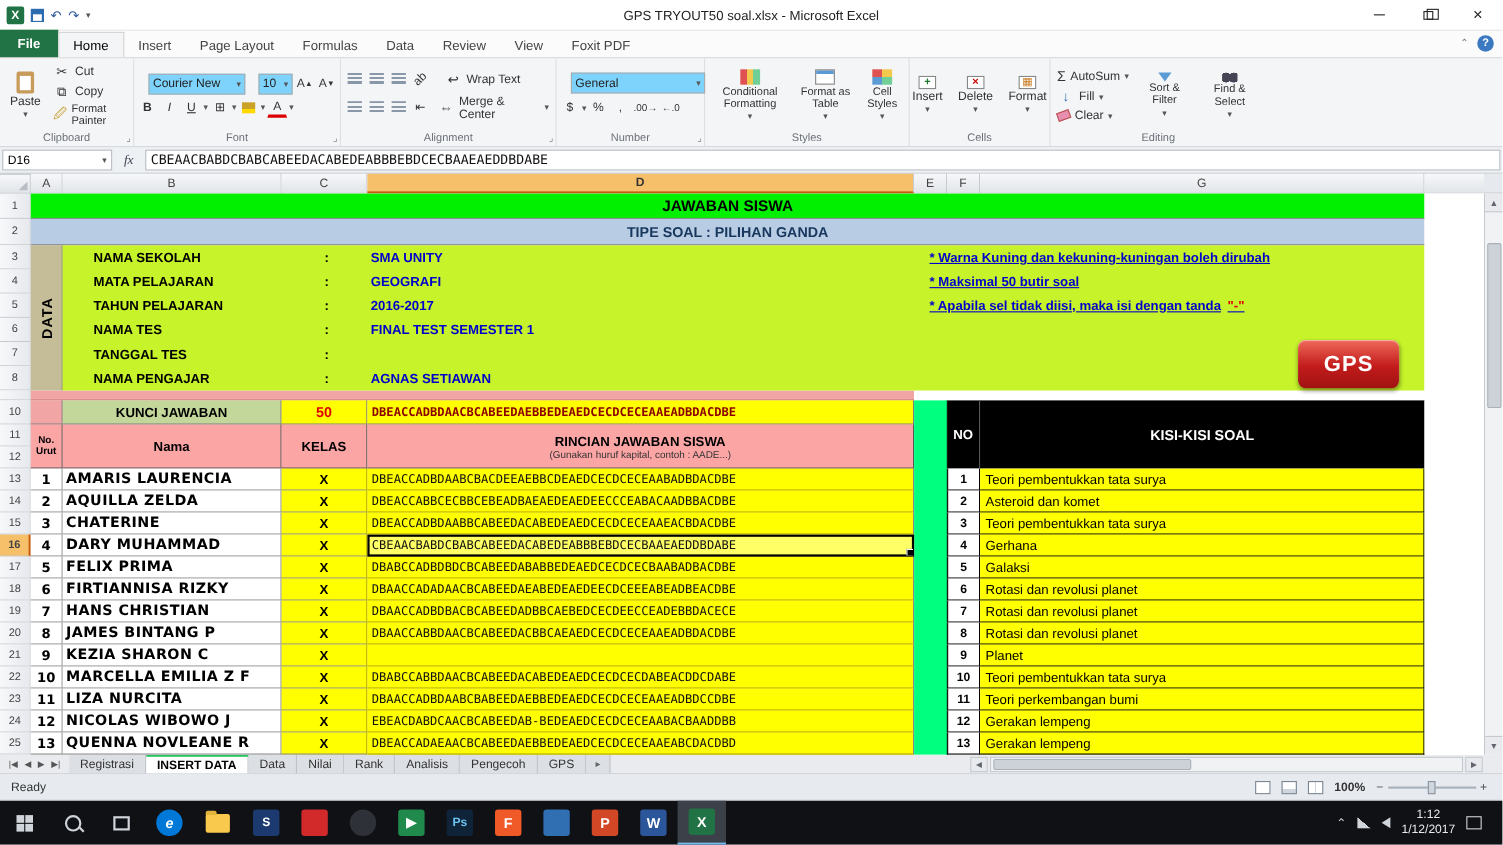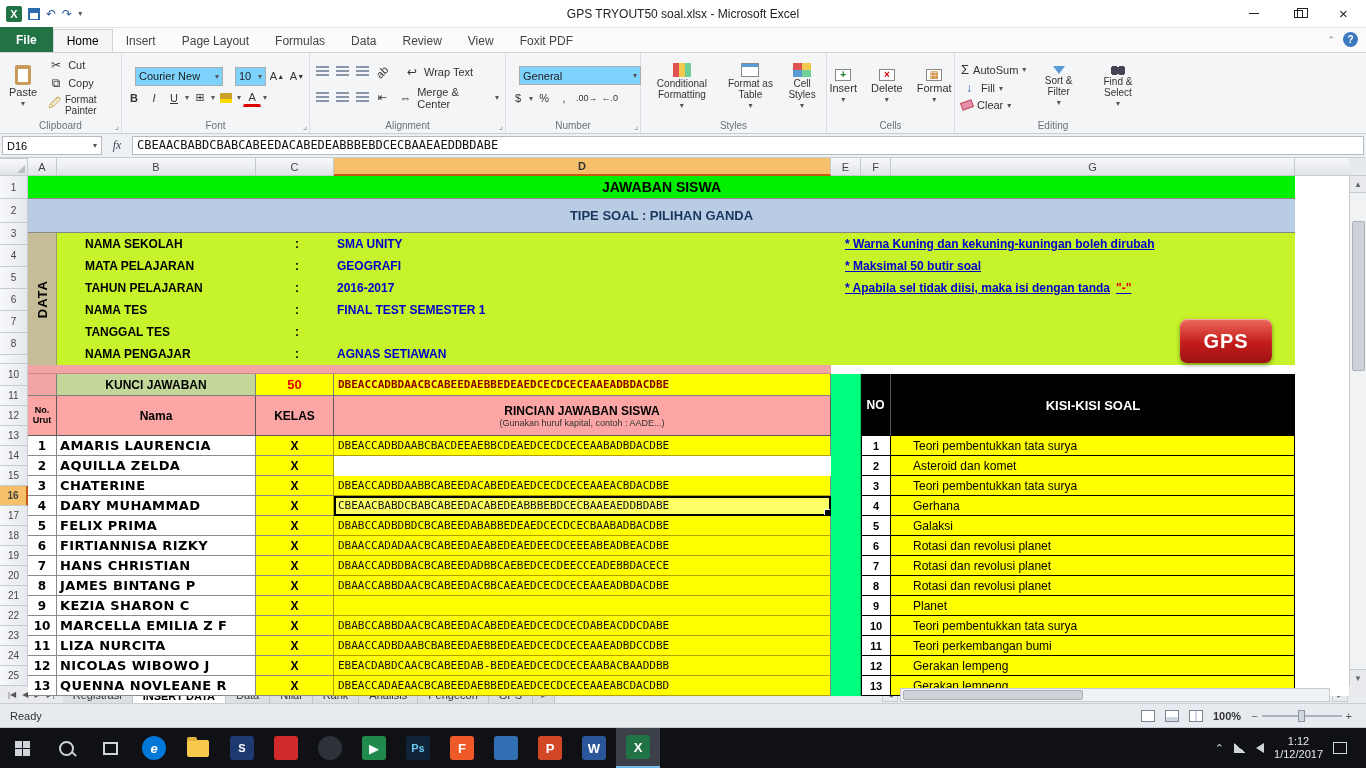"TIPE SOAL : PILIHAN GANDA" .row2 { height: 34px -> 24px }
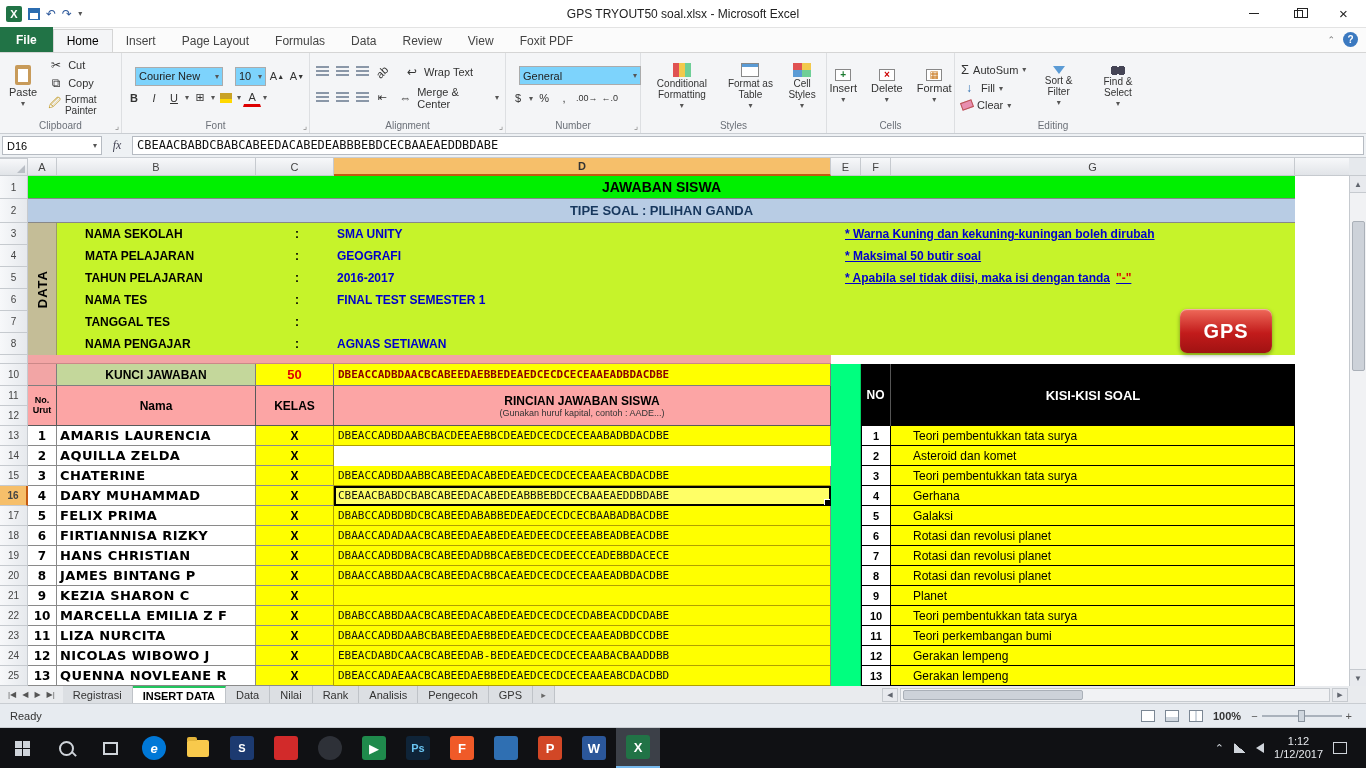"Teori pembentukkan tata surya" .krow .kt { padding-left: 22px -> 5px }
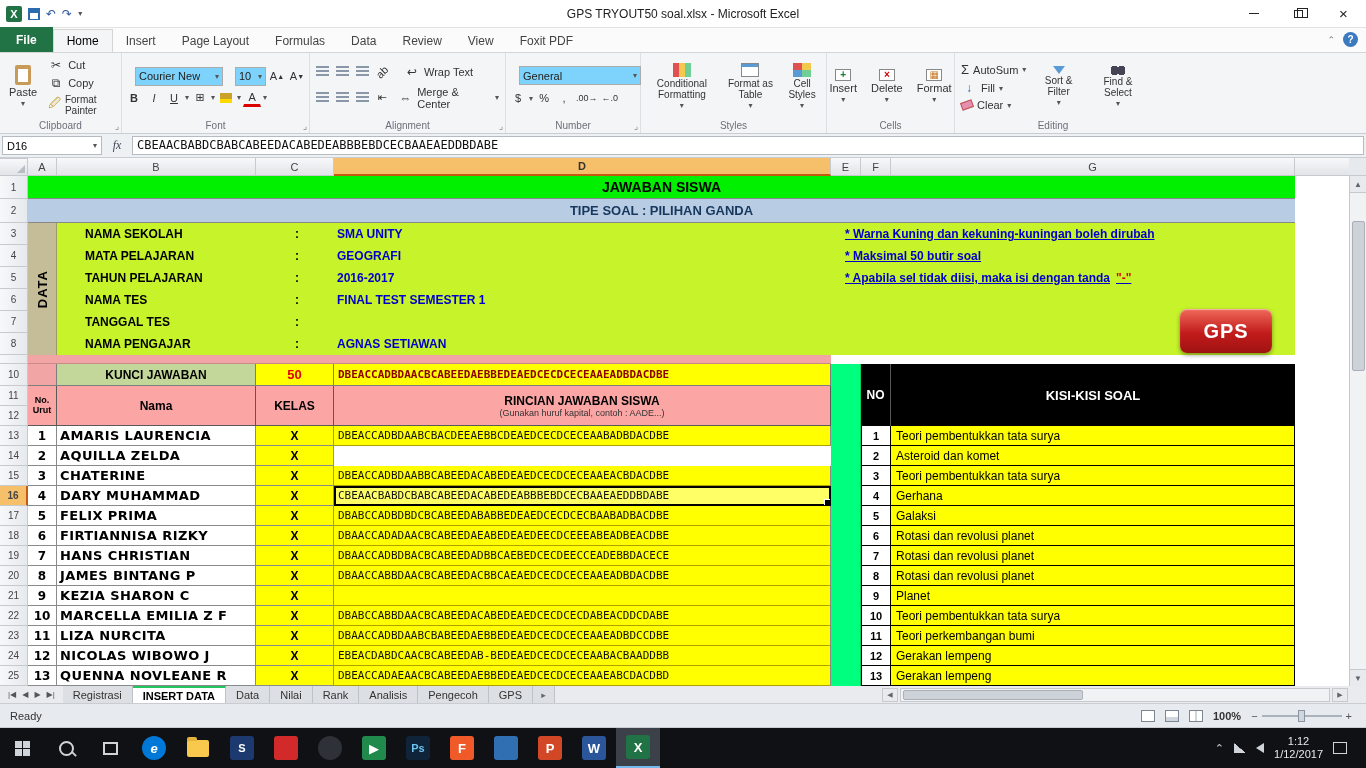"DBEACCABBCECBBCEBEADBAEAEDEAEDEECCCEABAC" div.sc { html: none -> <div>DBEACCABBCECBBCEBEADBAEAEDEAEDEECCCEABACAADBBACDBE</div> }
